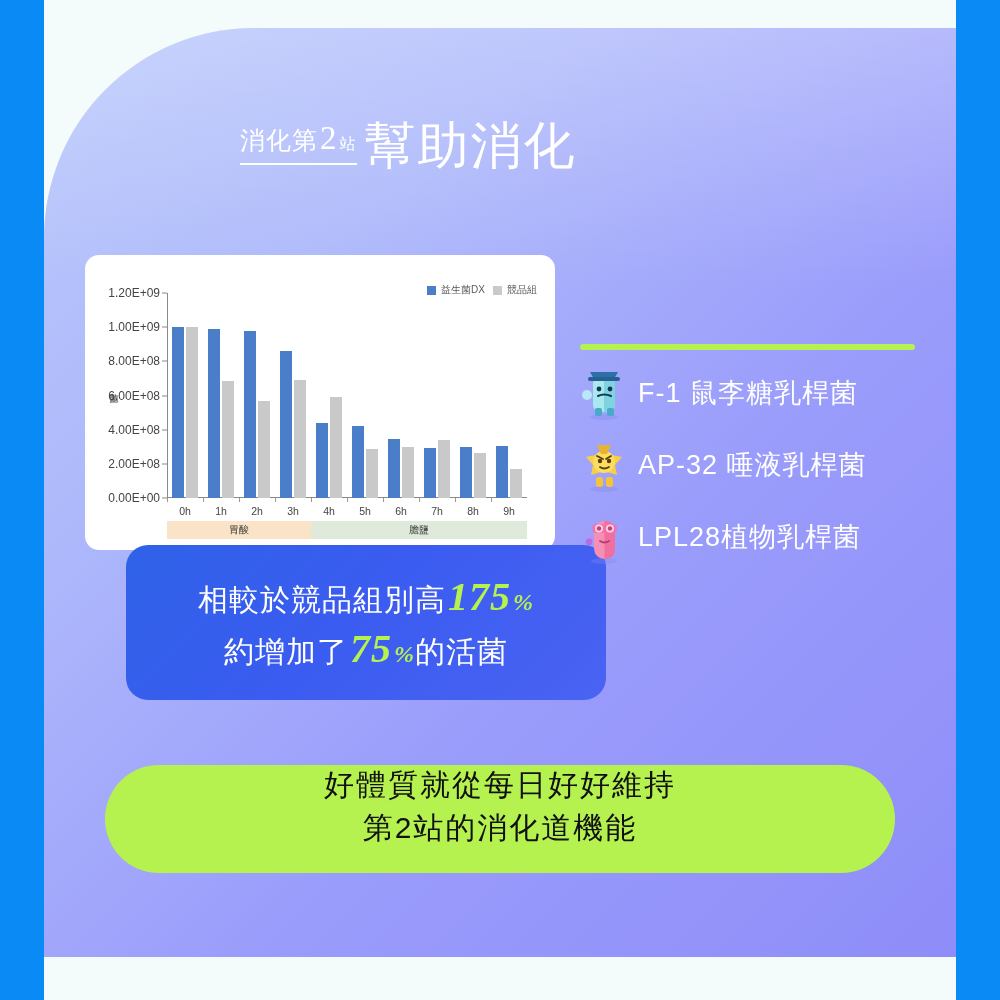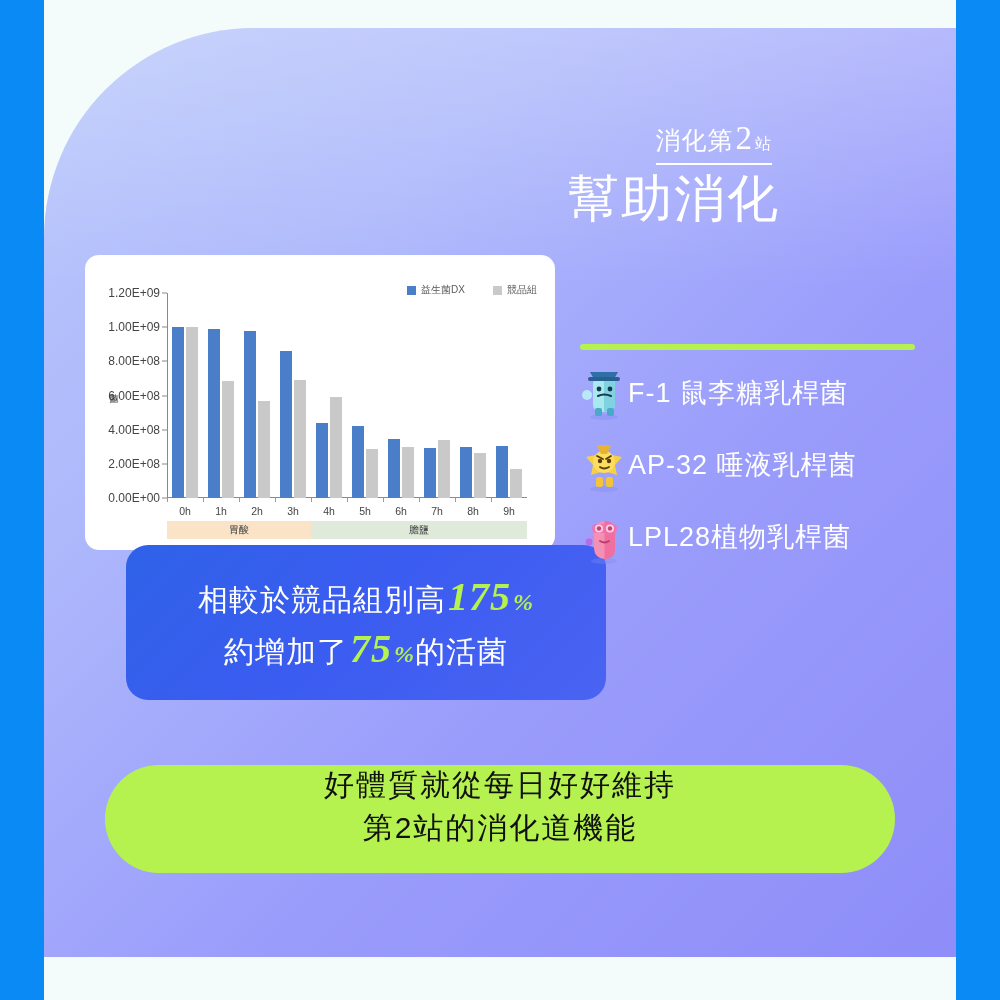"消化第2站" .header { align-items: flex-end -> flex-start; flex-direction: column -> none }
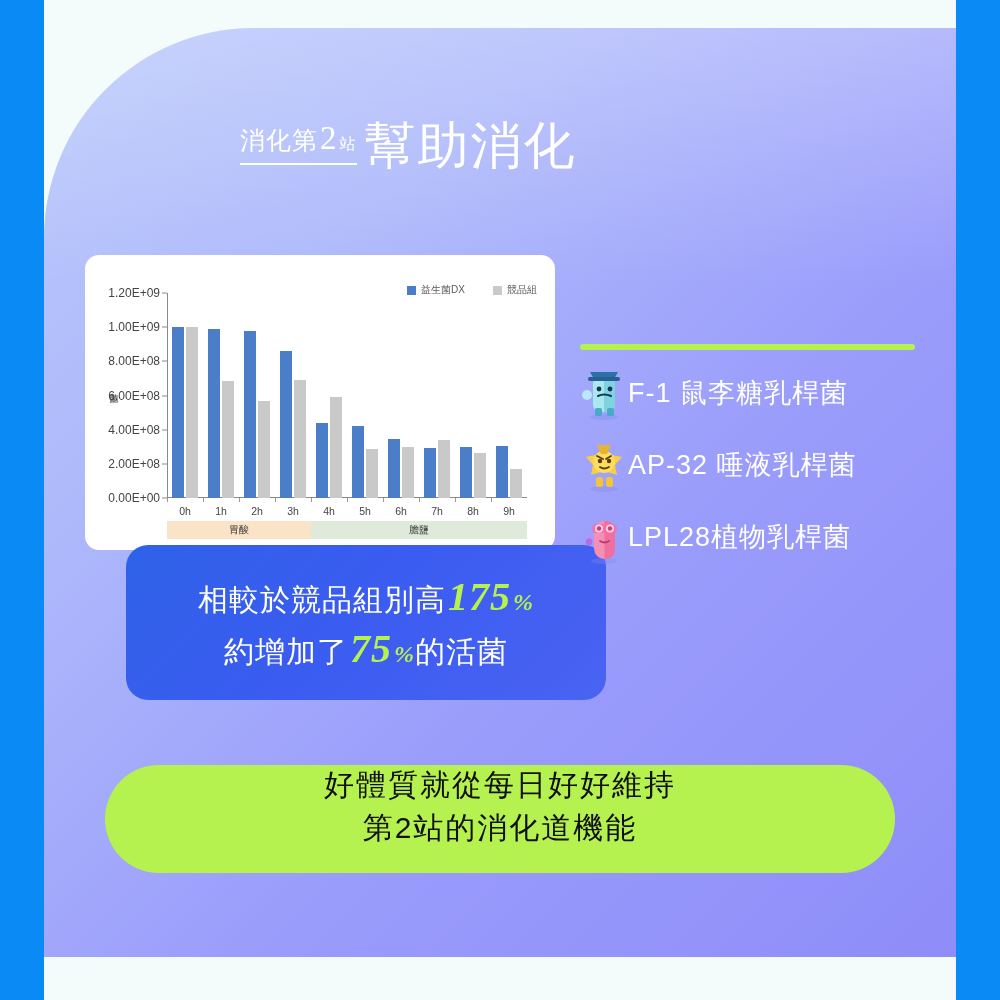"益生菌DX" .legend { gap: 28px -> 8px }
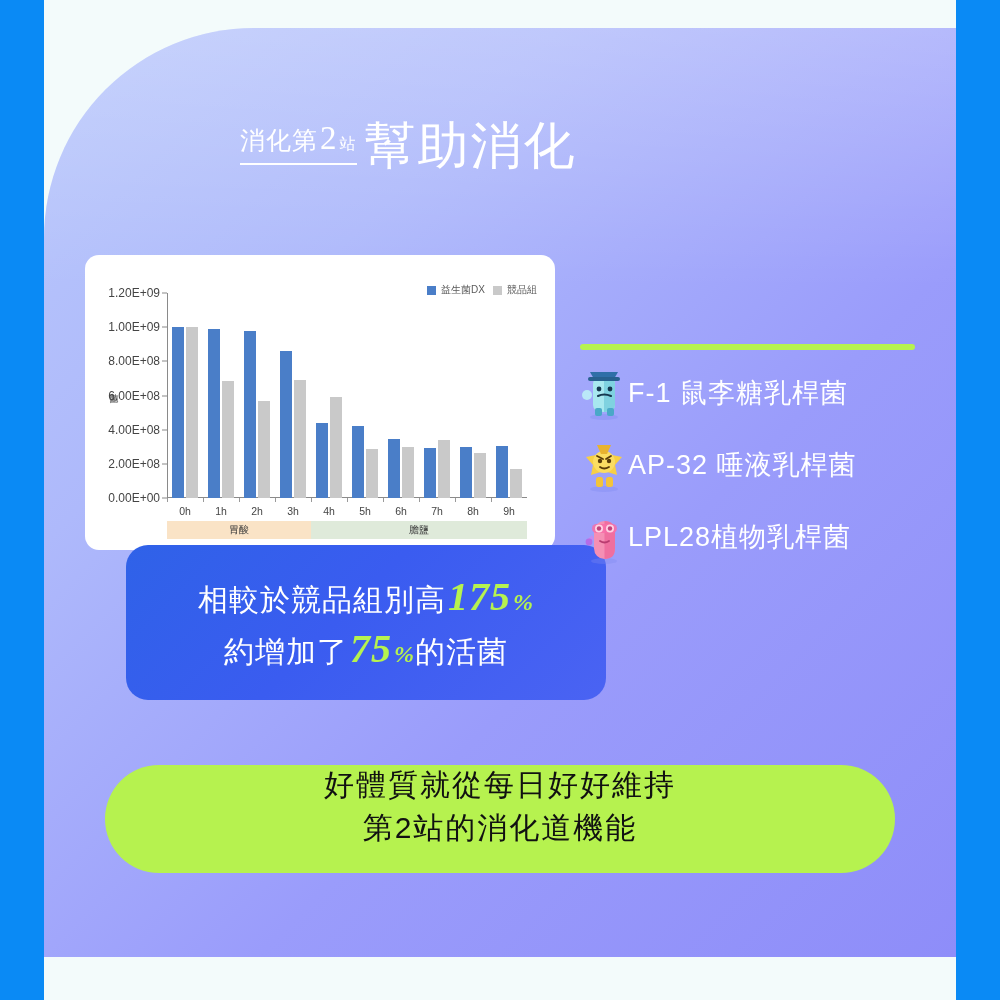"F-1 鼠李糖乳桿菌" .strain { gap: none -> 10px }
